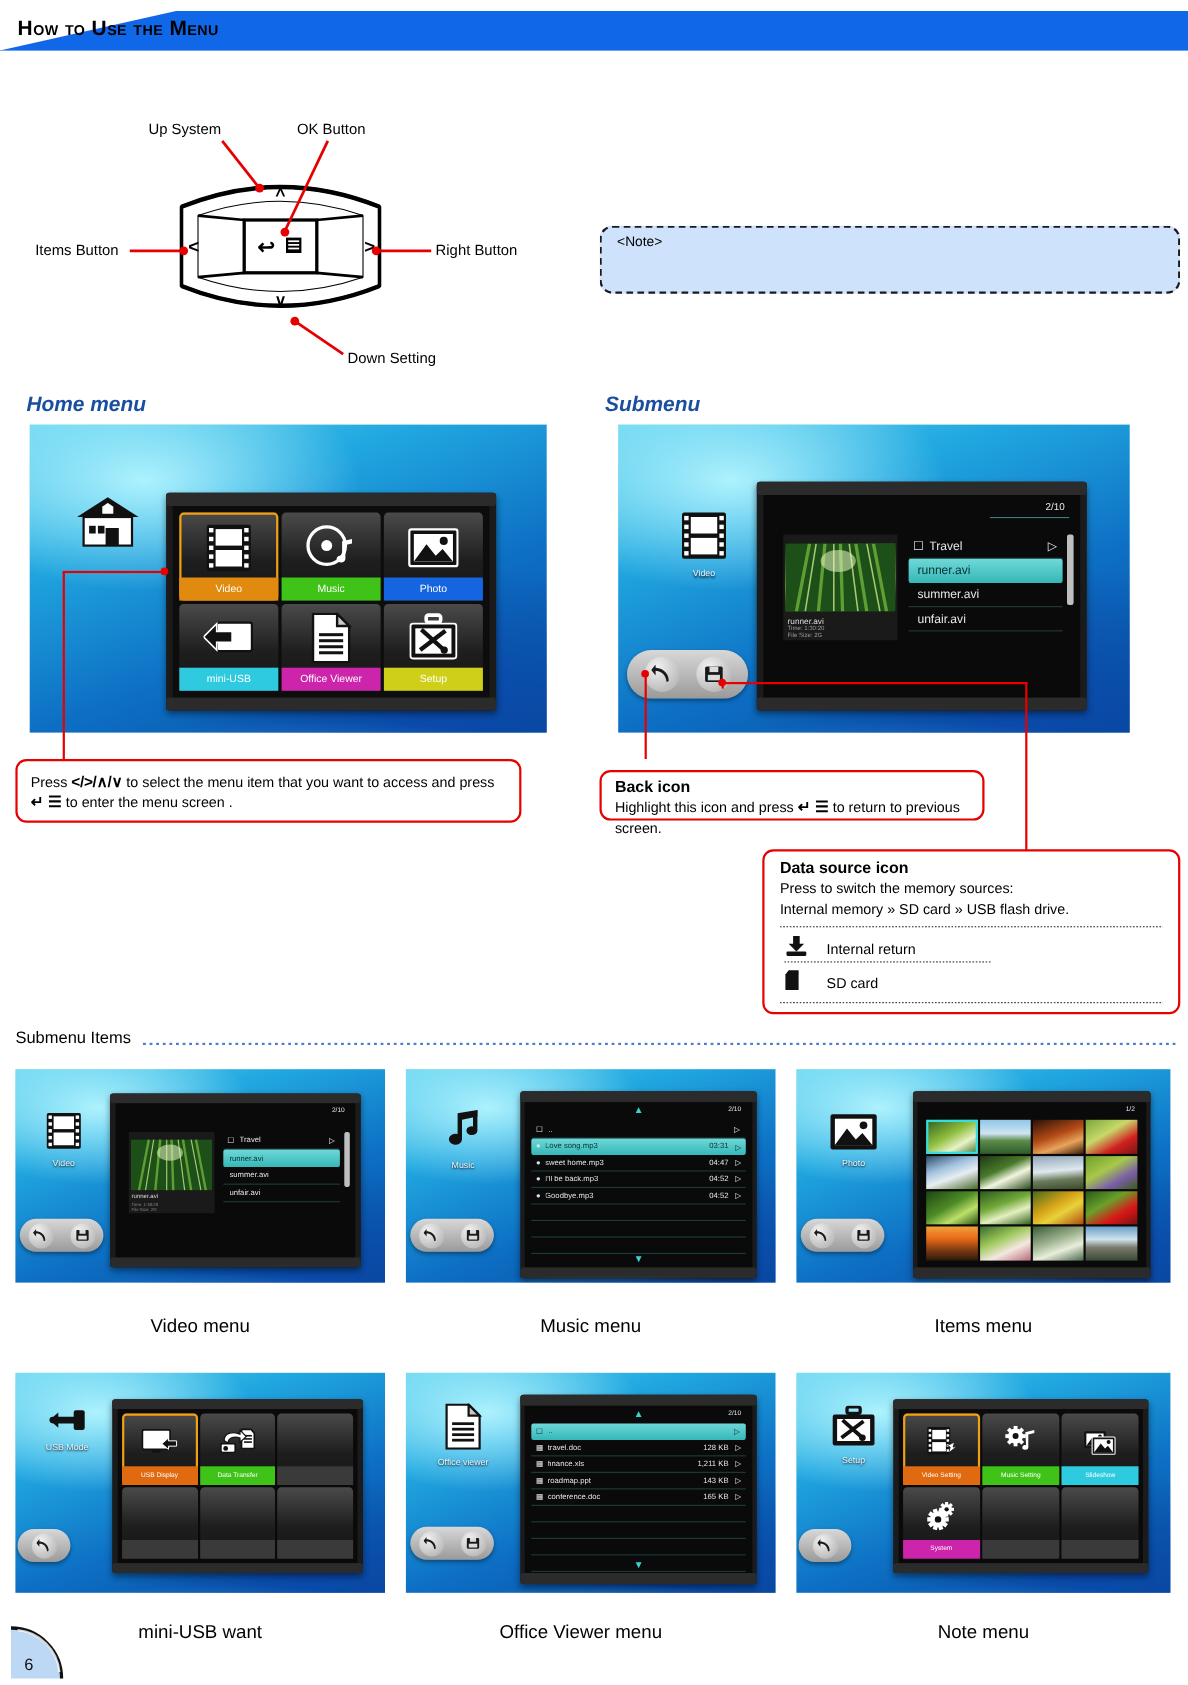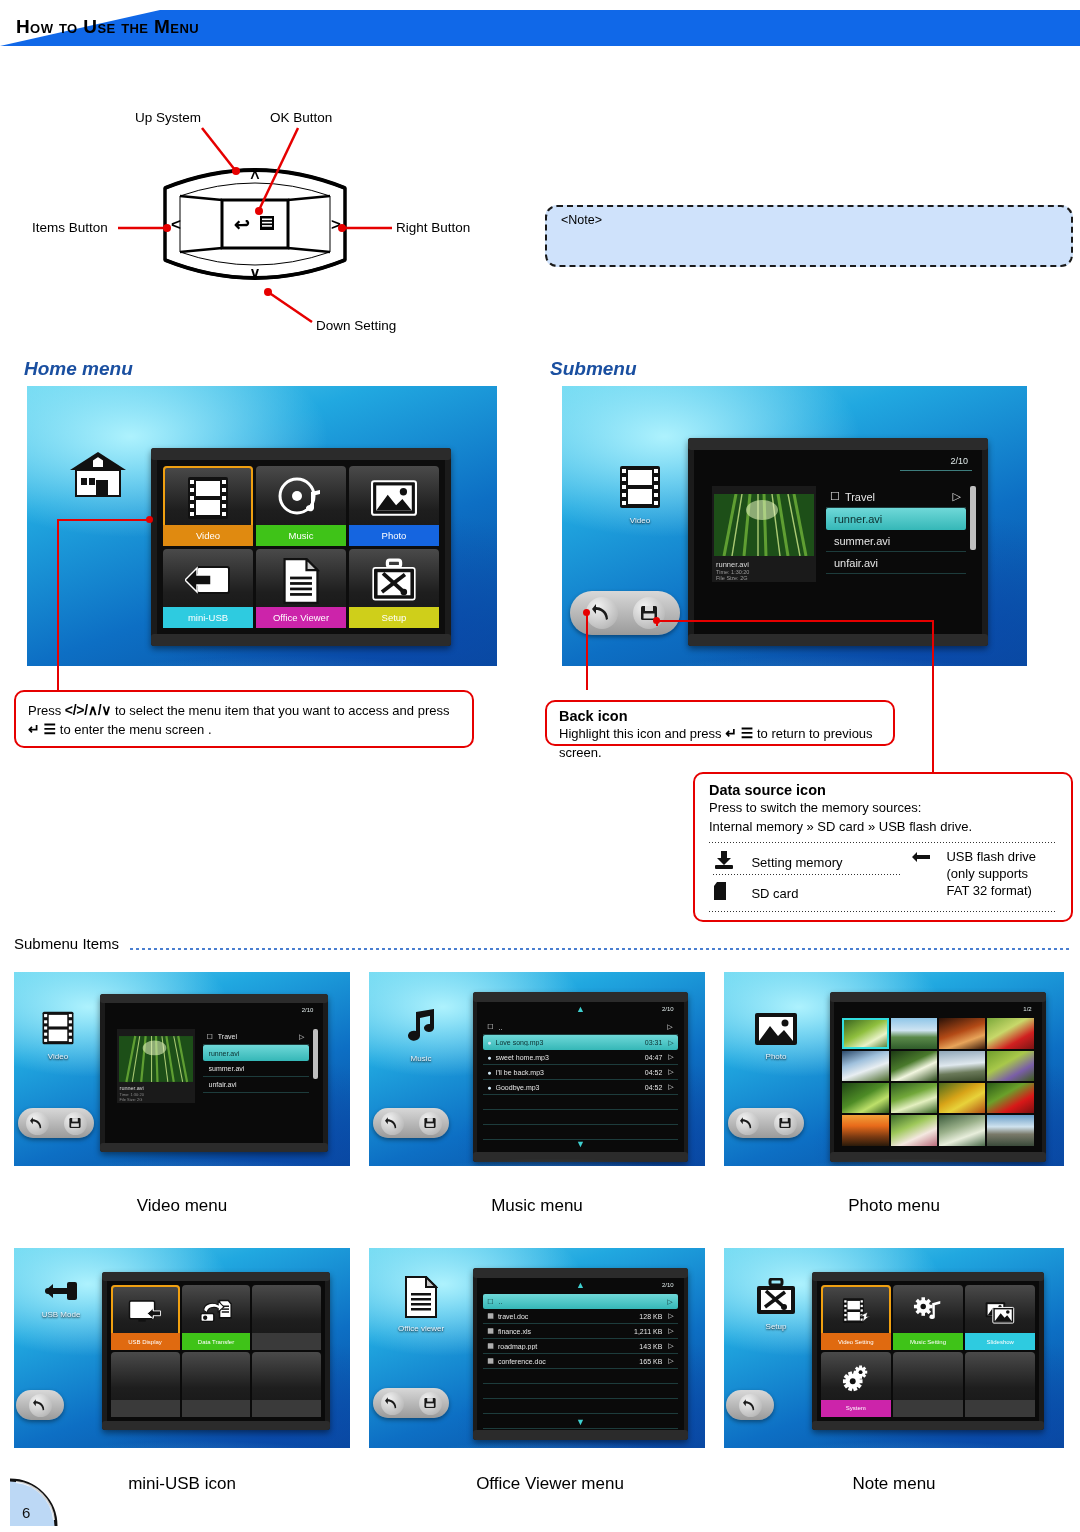"Setting memory" span { text: Setting memory -> Internal return }
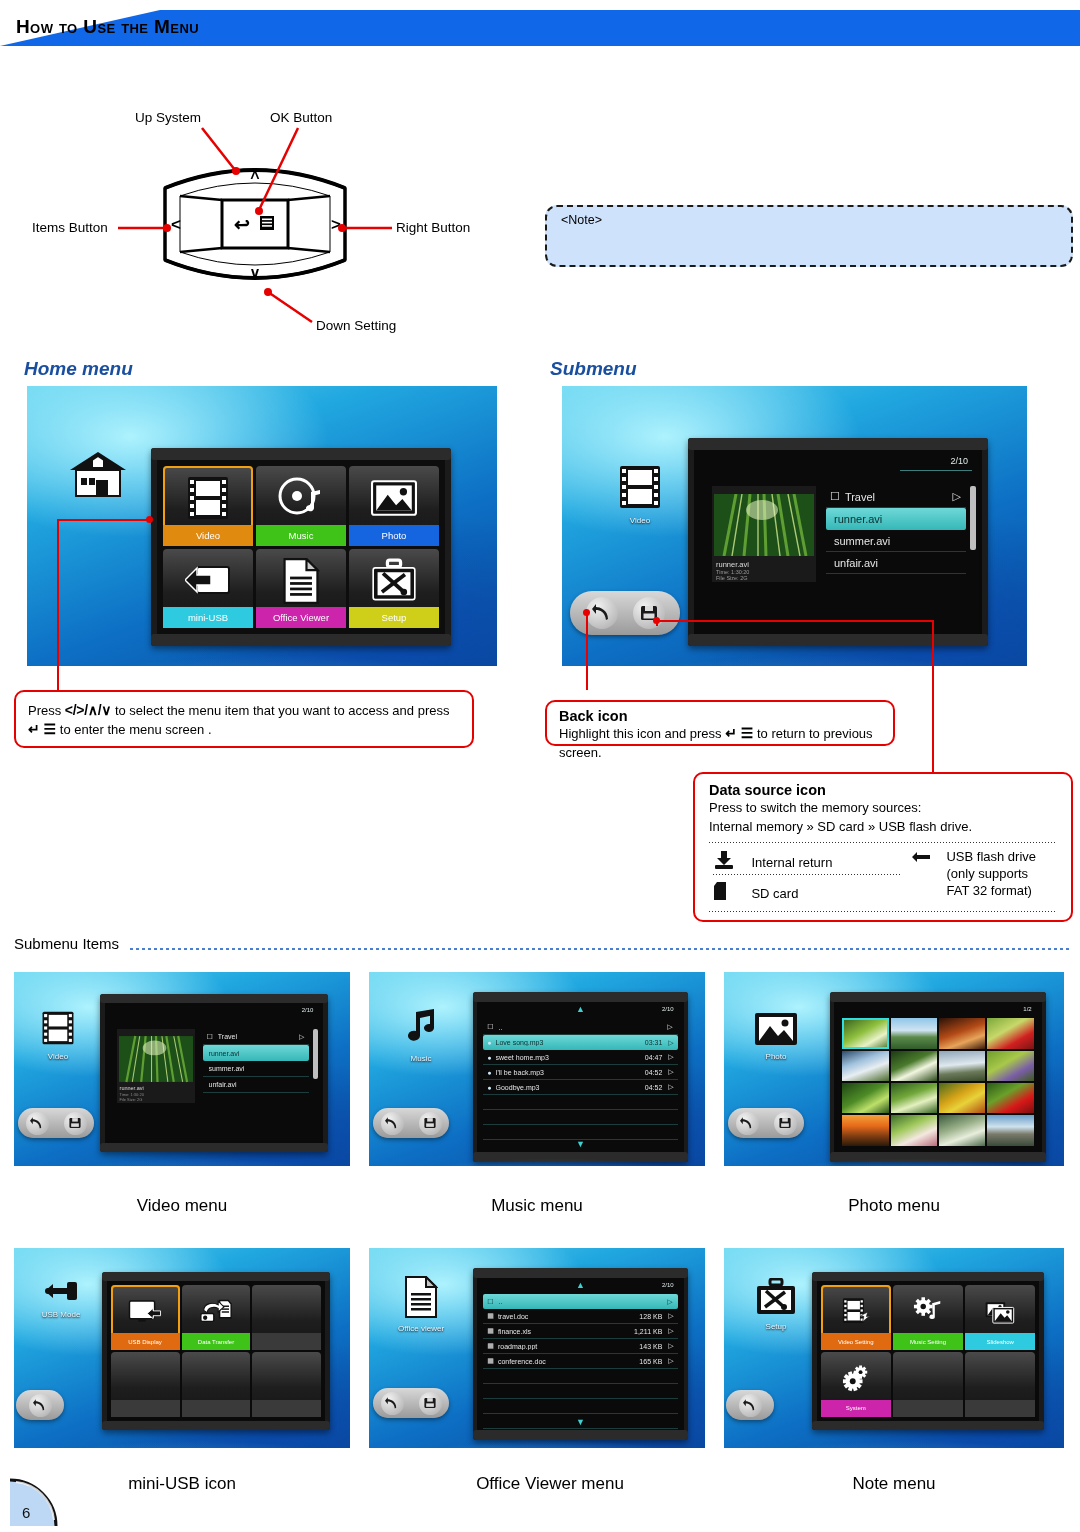"USB flash drive" div { html: <div> <span> <svg> <path></path> </svg> </span> <span> <span>USB flash drive</span><br> <span>(only supports</span><br> <span>FAT 32 format)</span> </span> </div> -> none }
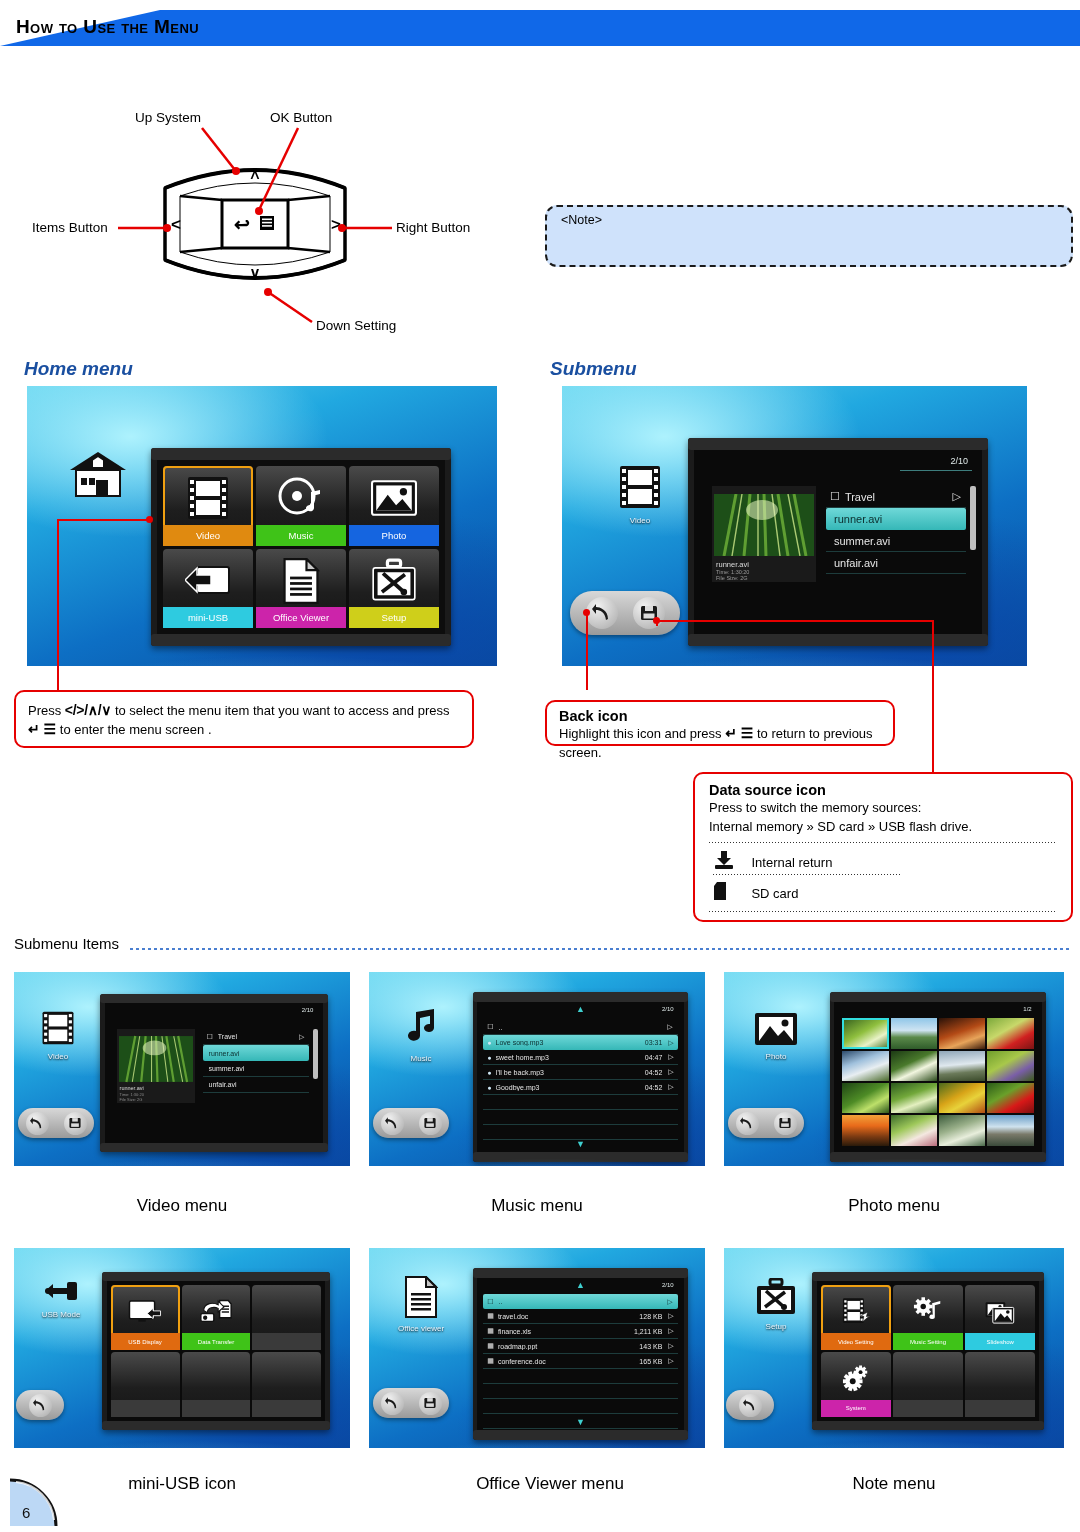"Photo menu" div.thumb-cap { text: Photo -> Items }
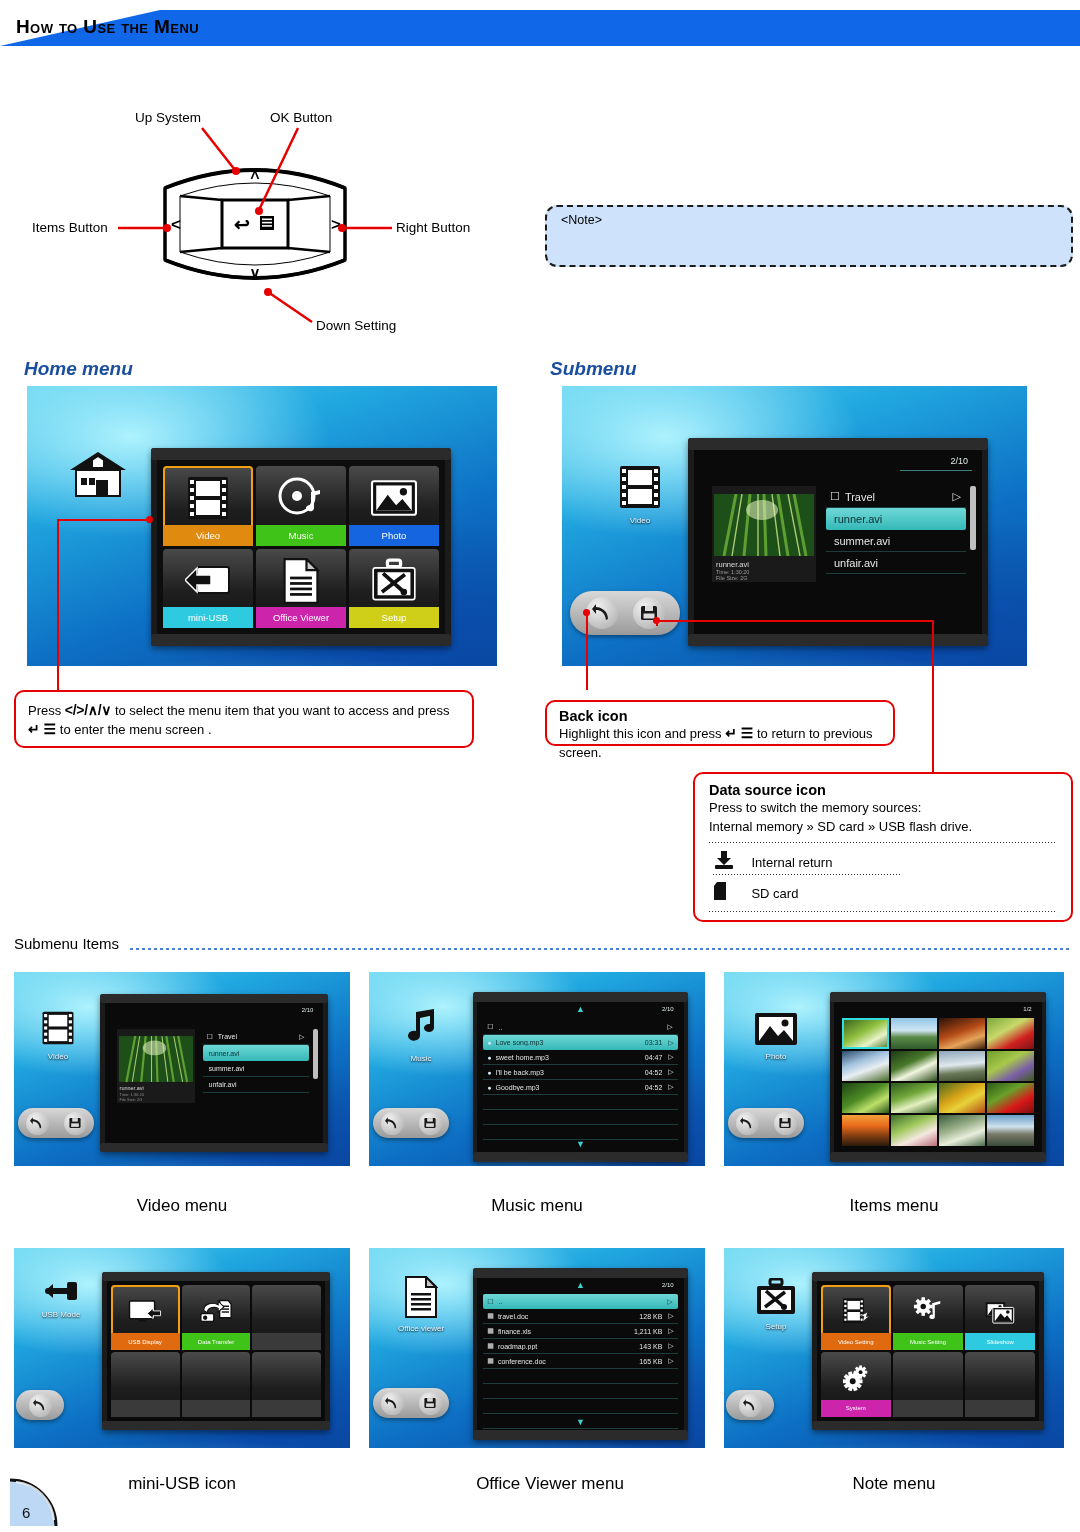"mini-USB icon" div.thumb-cap { text: icon -> want }
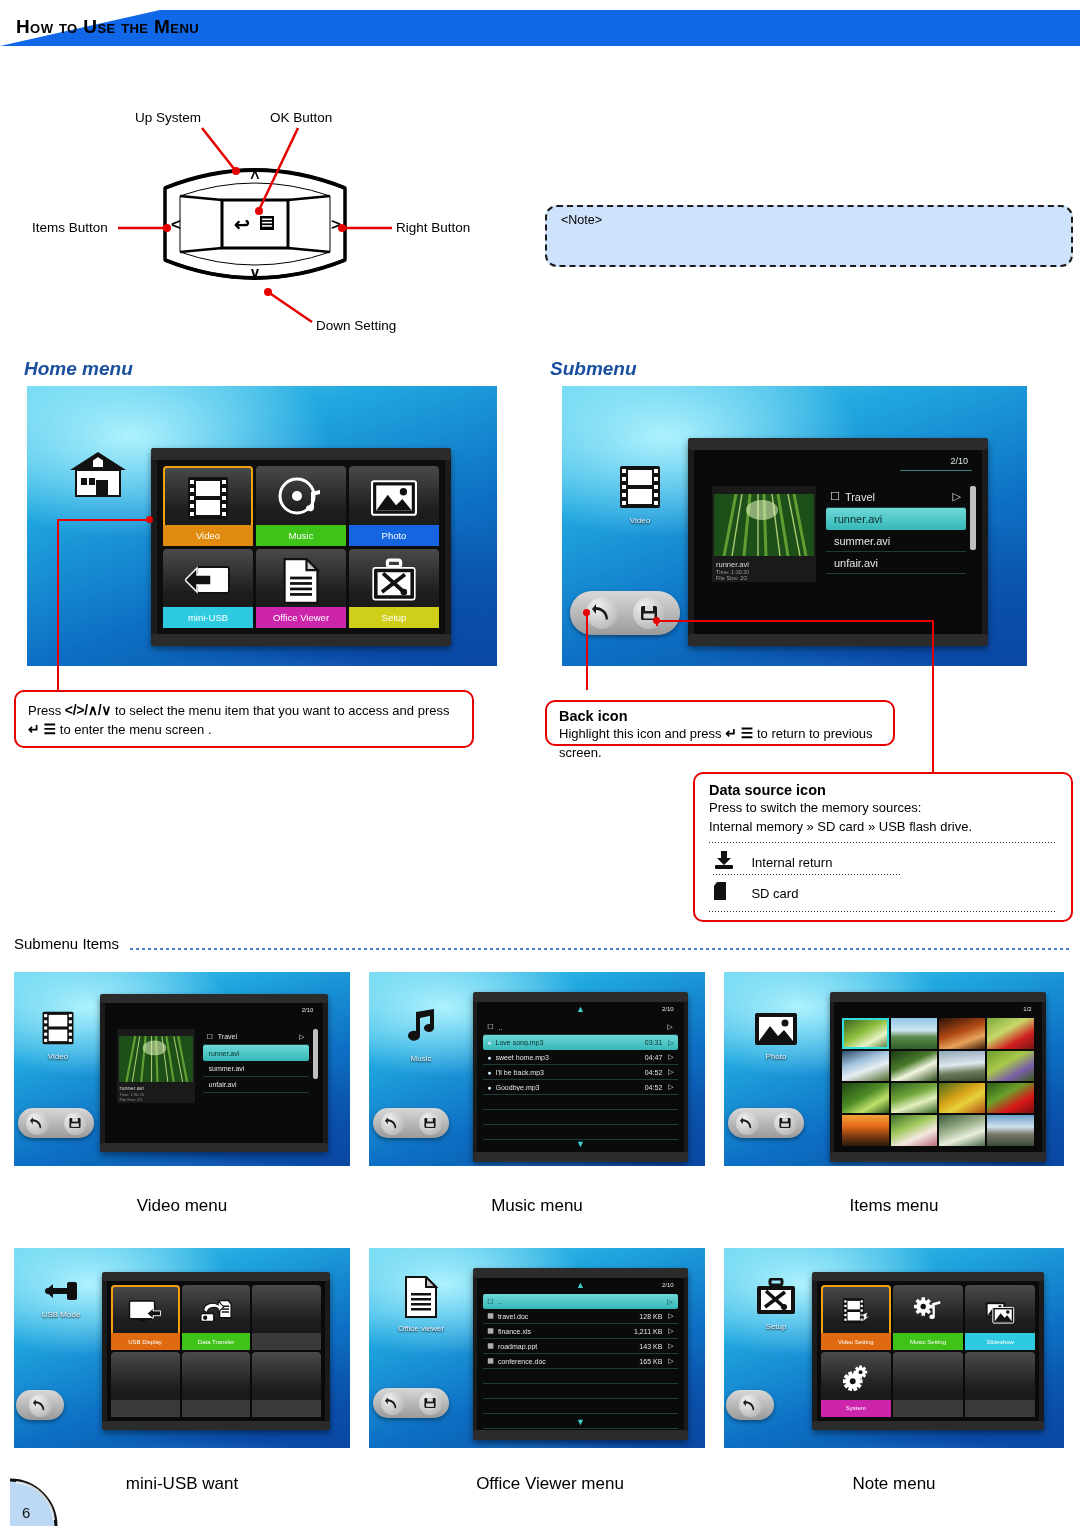"Office Viewer menu" div.thumb-cap { left: 382px -> 360px }
